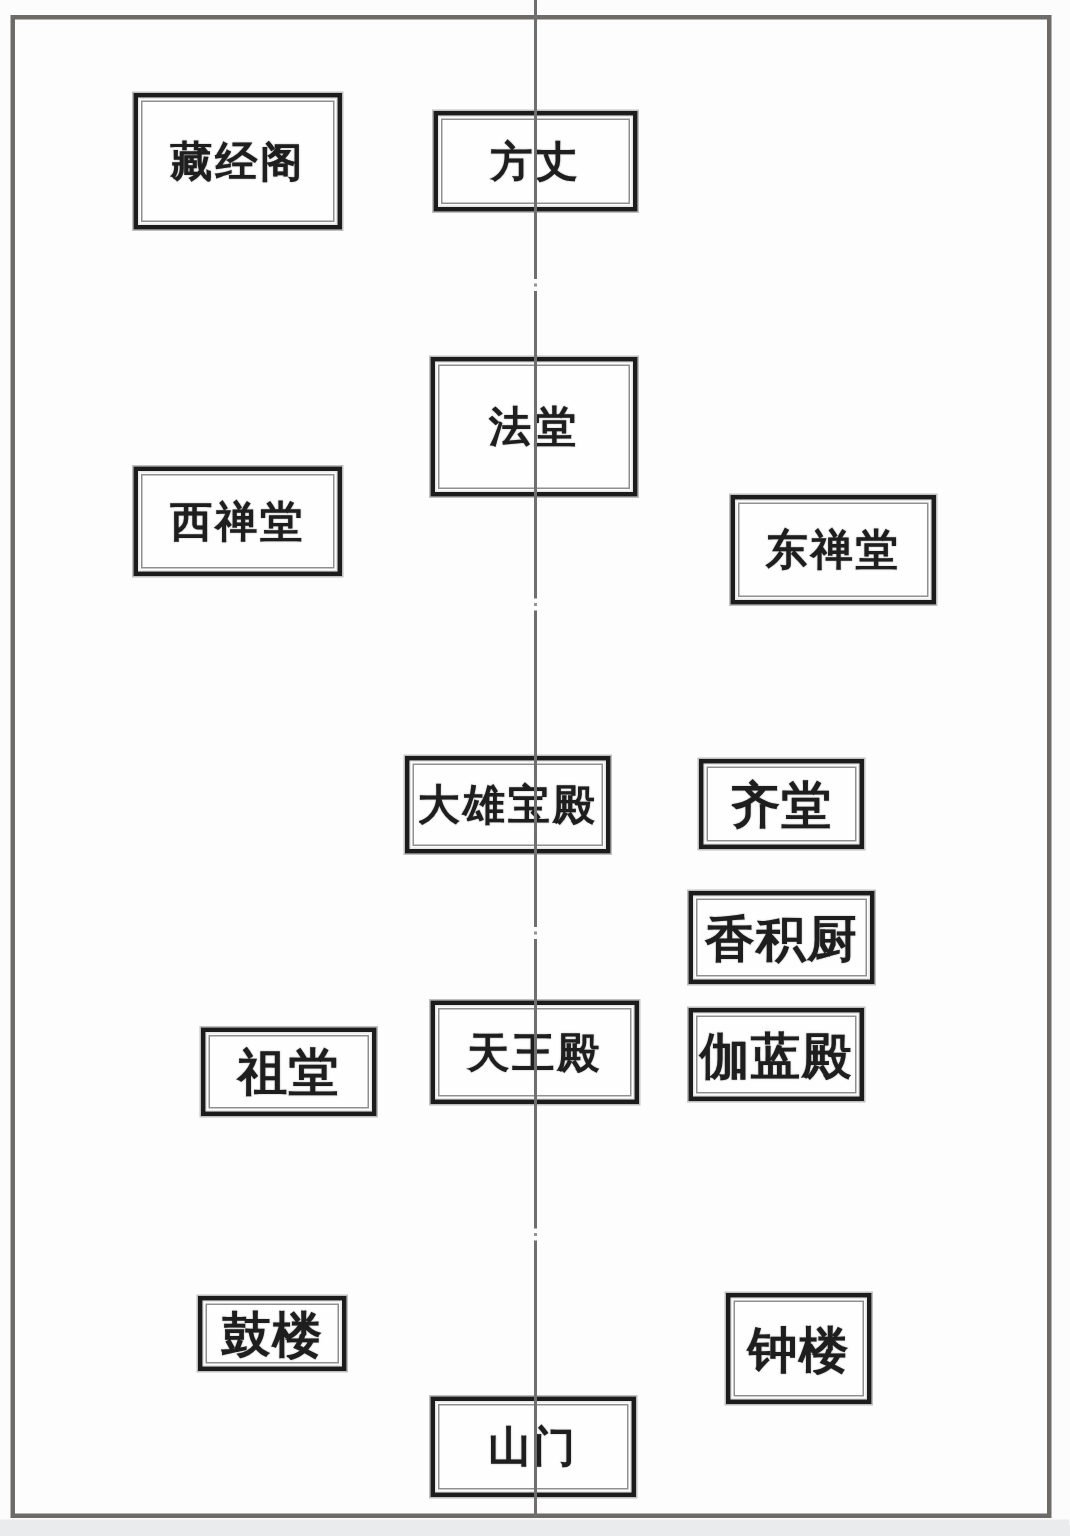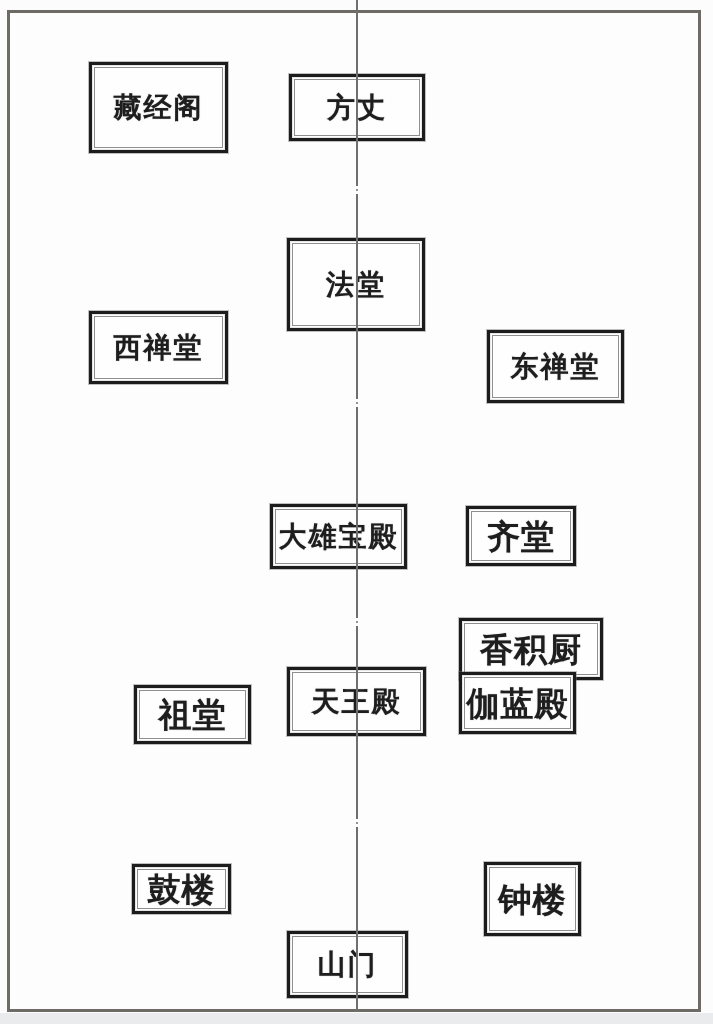"香积厨" .h7 { margin-top: 24px -> none; width: 144px -> 124px }
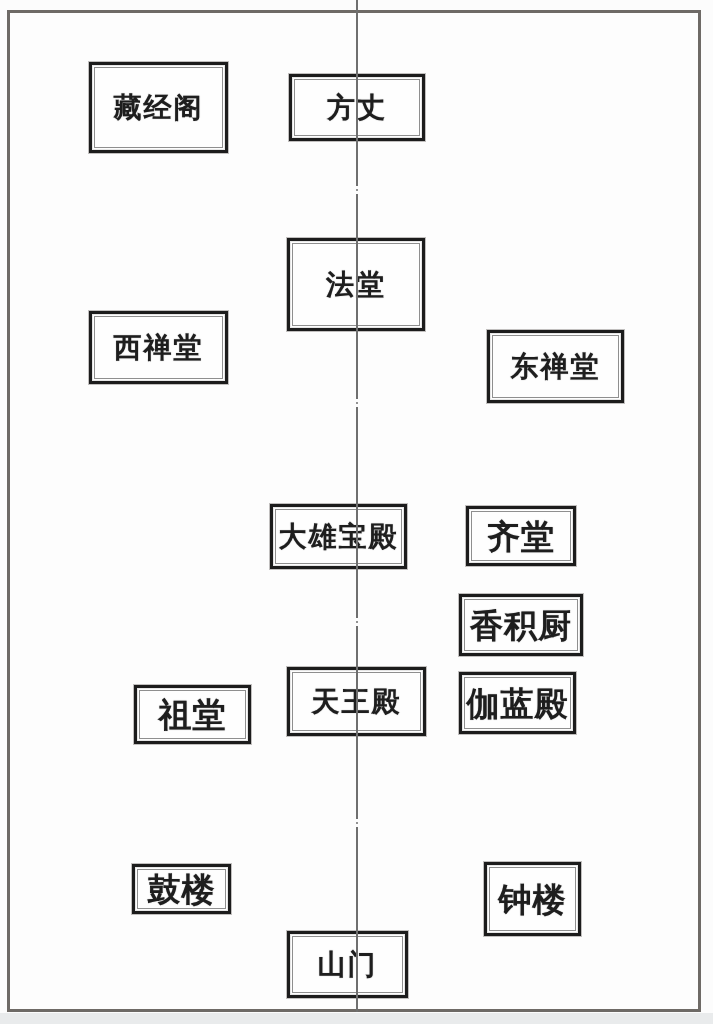"山门" .h13 { width: 121px -> 137px }
